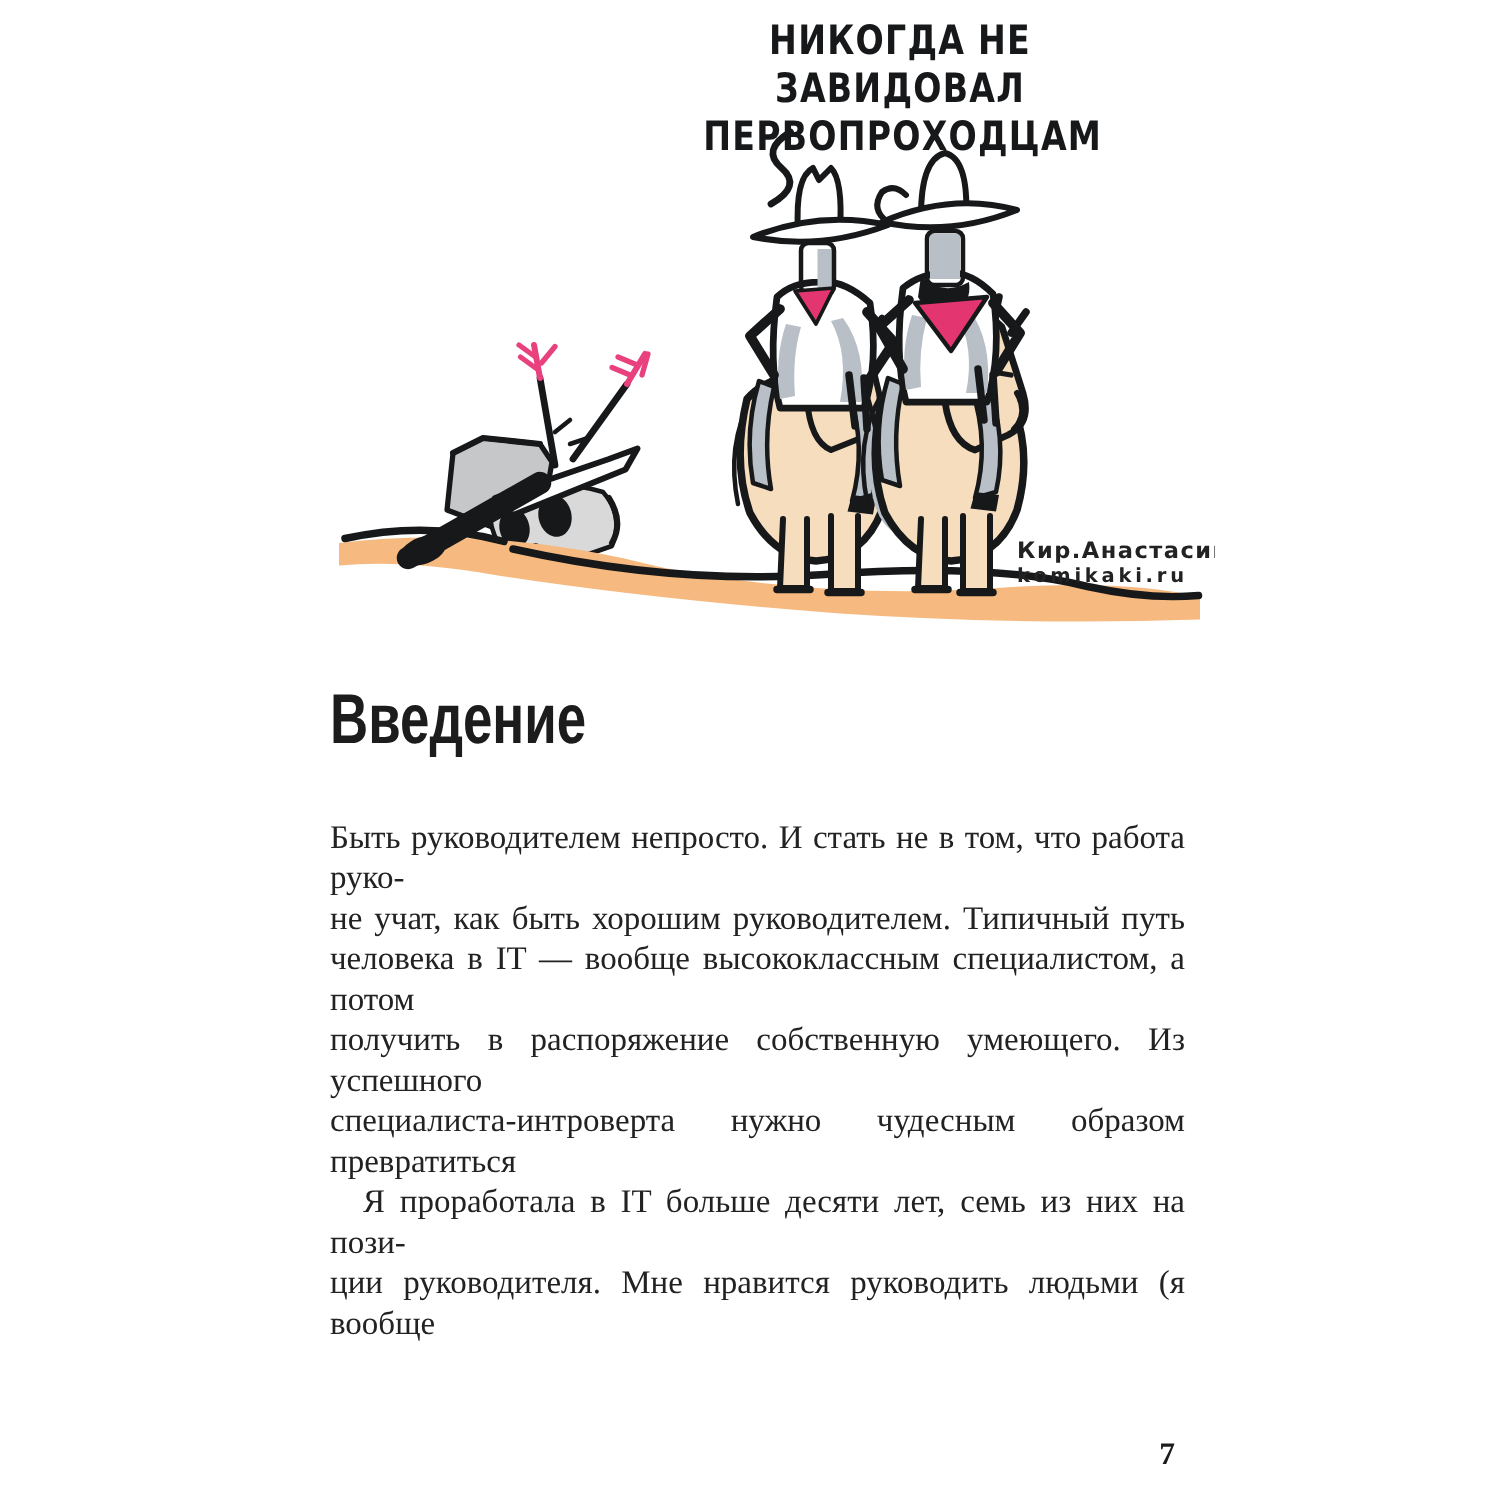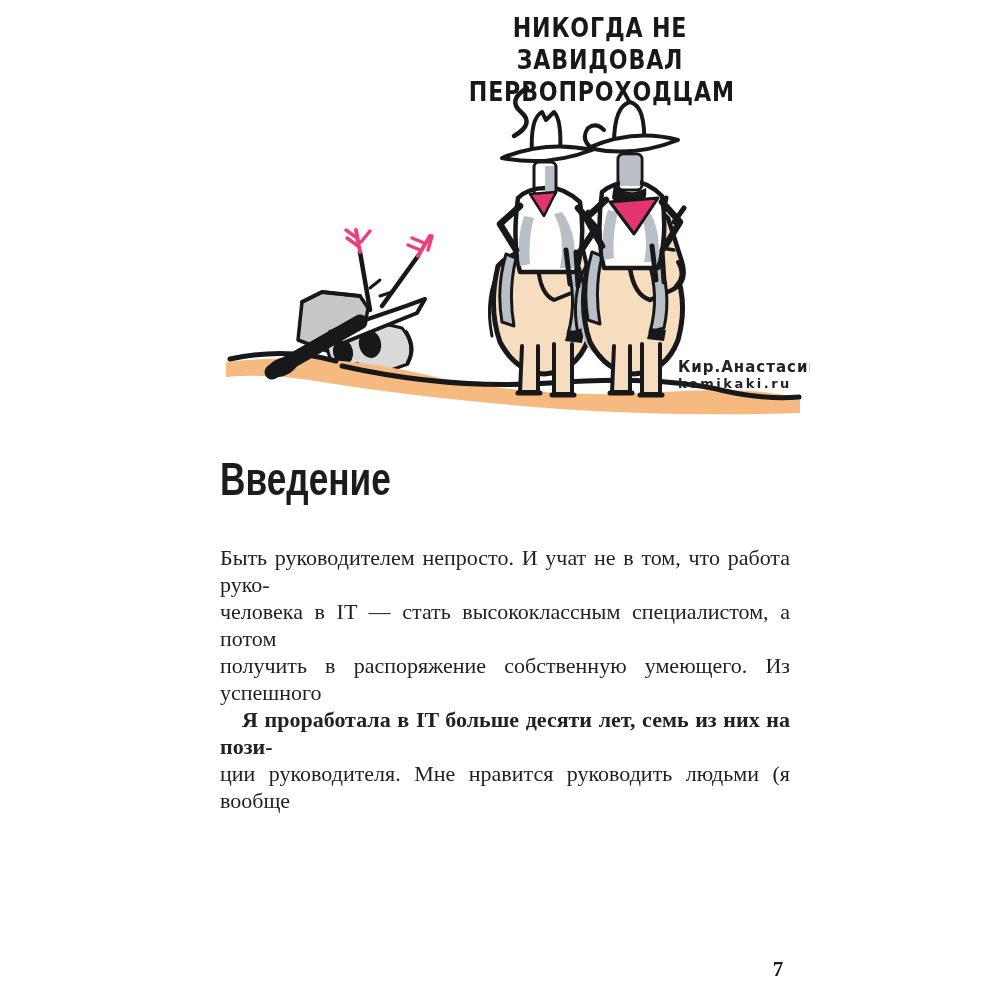"Быть руководителем непросто. И учат" div.line { text: учат -> стать }
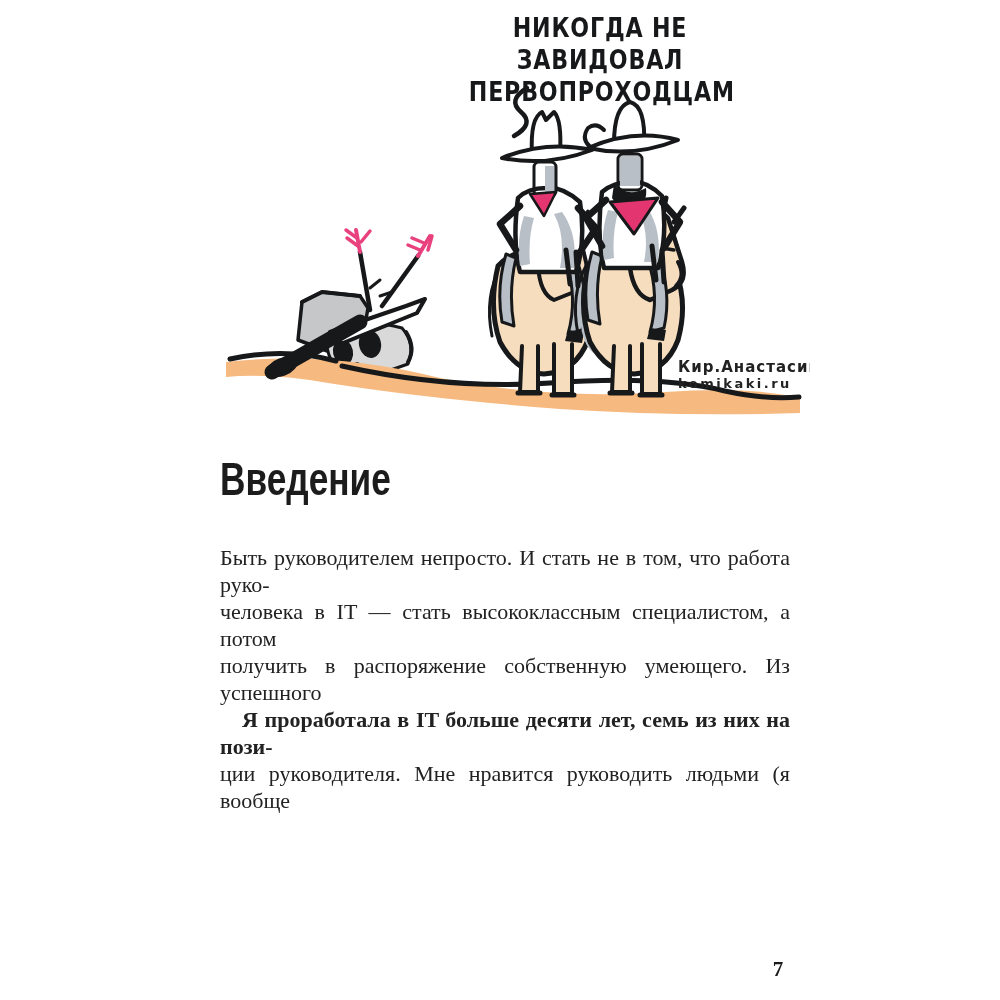"не учат, как быть хорошим" div.line { html: none -> <div>не учат, как быть хорошим руководителем. Типичный путь</div> }
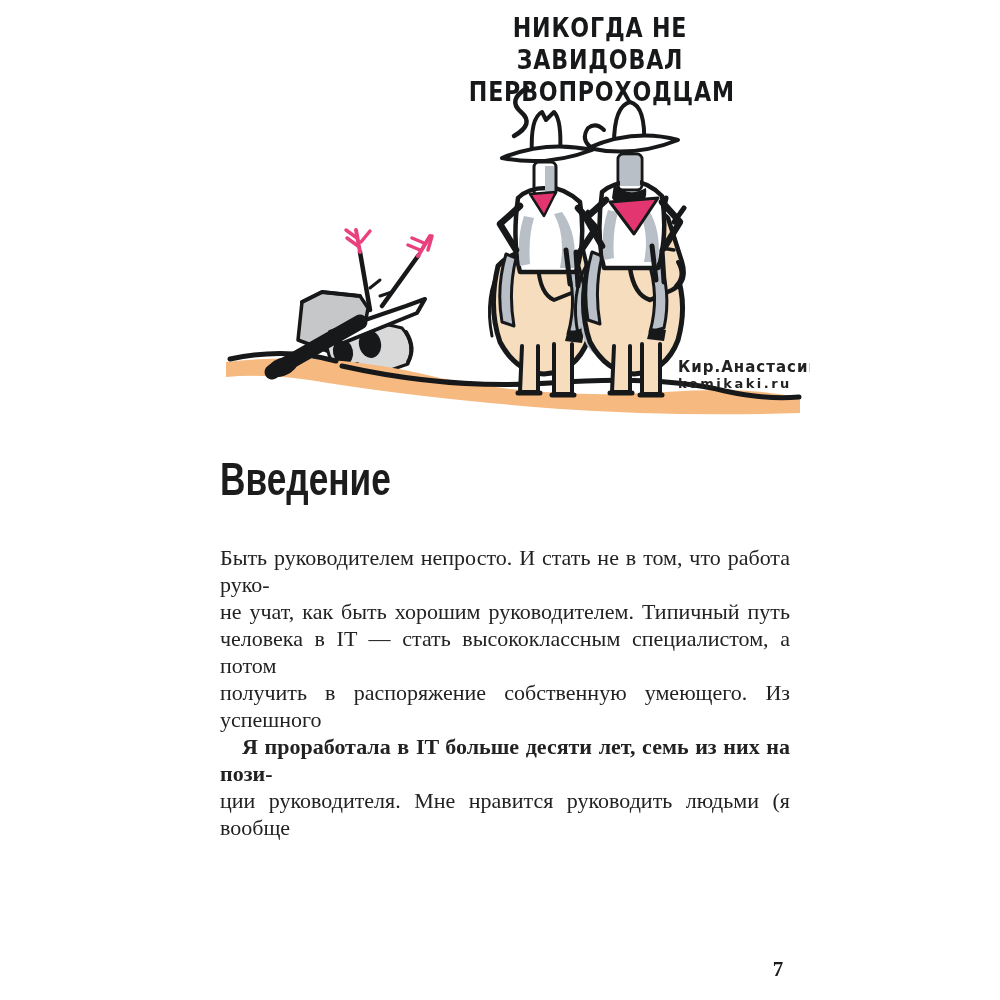"человека в IT — стать" div.line { text: стать -> вообще }
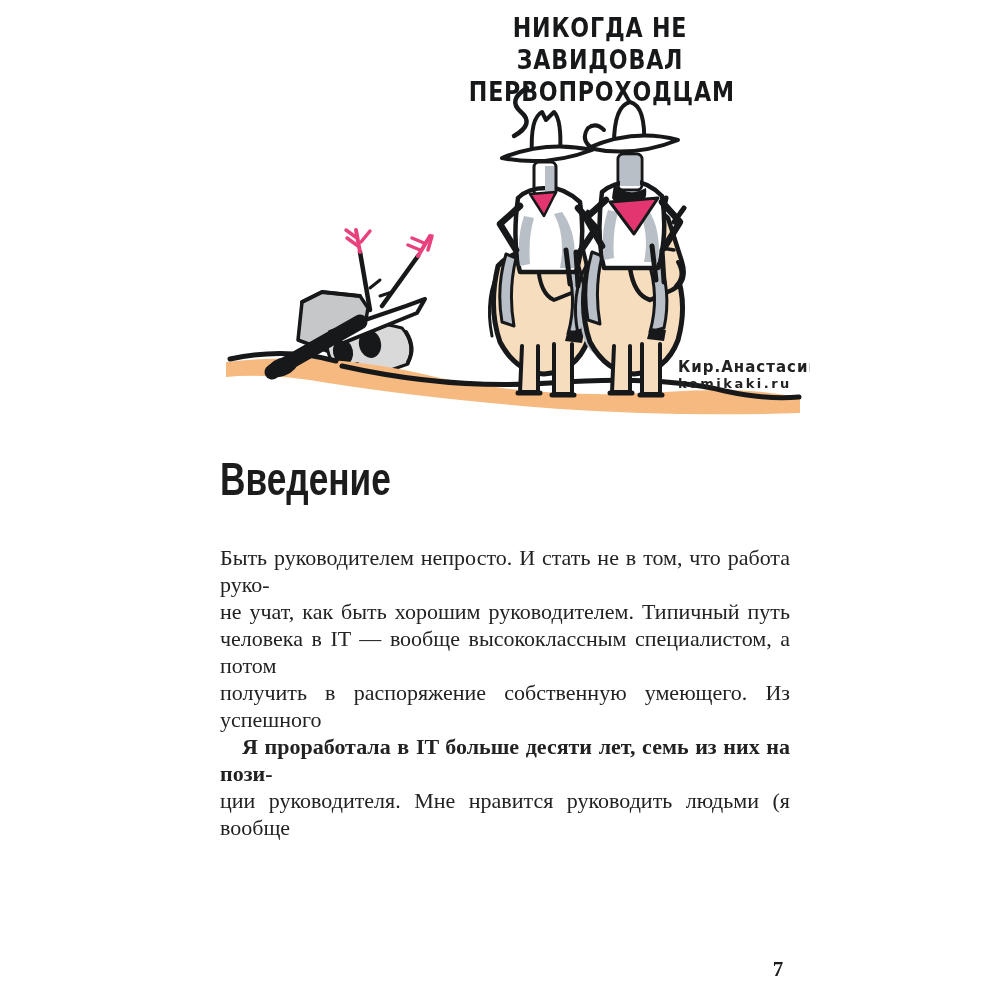"специалиста-интроверта нужно чудесным" div.line { html: none -> <div>специалиста-интроверта нужно чудесным образом превратиться</div> }
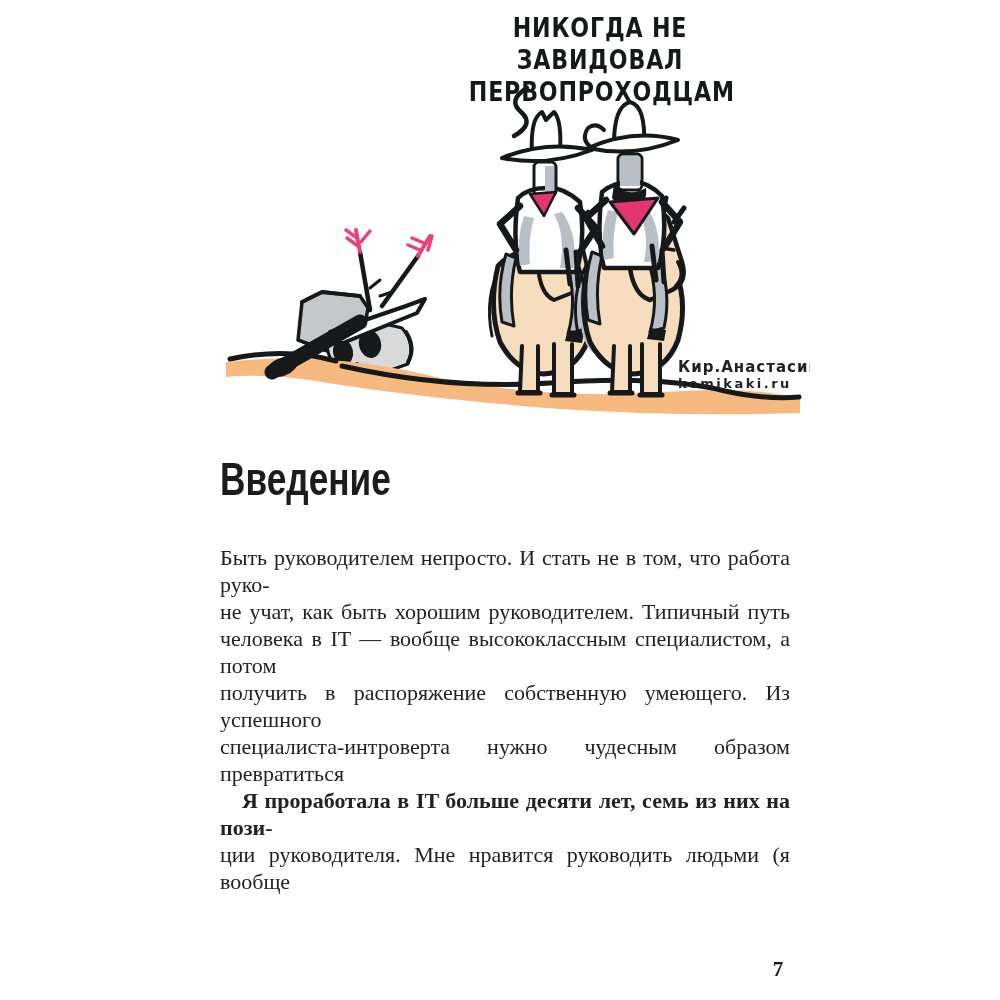"Я проработала в IT больше" .body-text .line.indent { font-weight: bold -> none }
